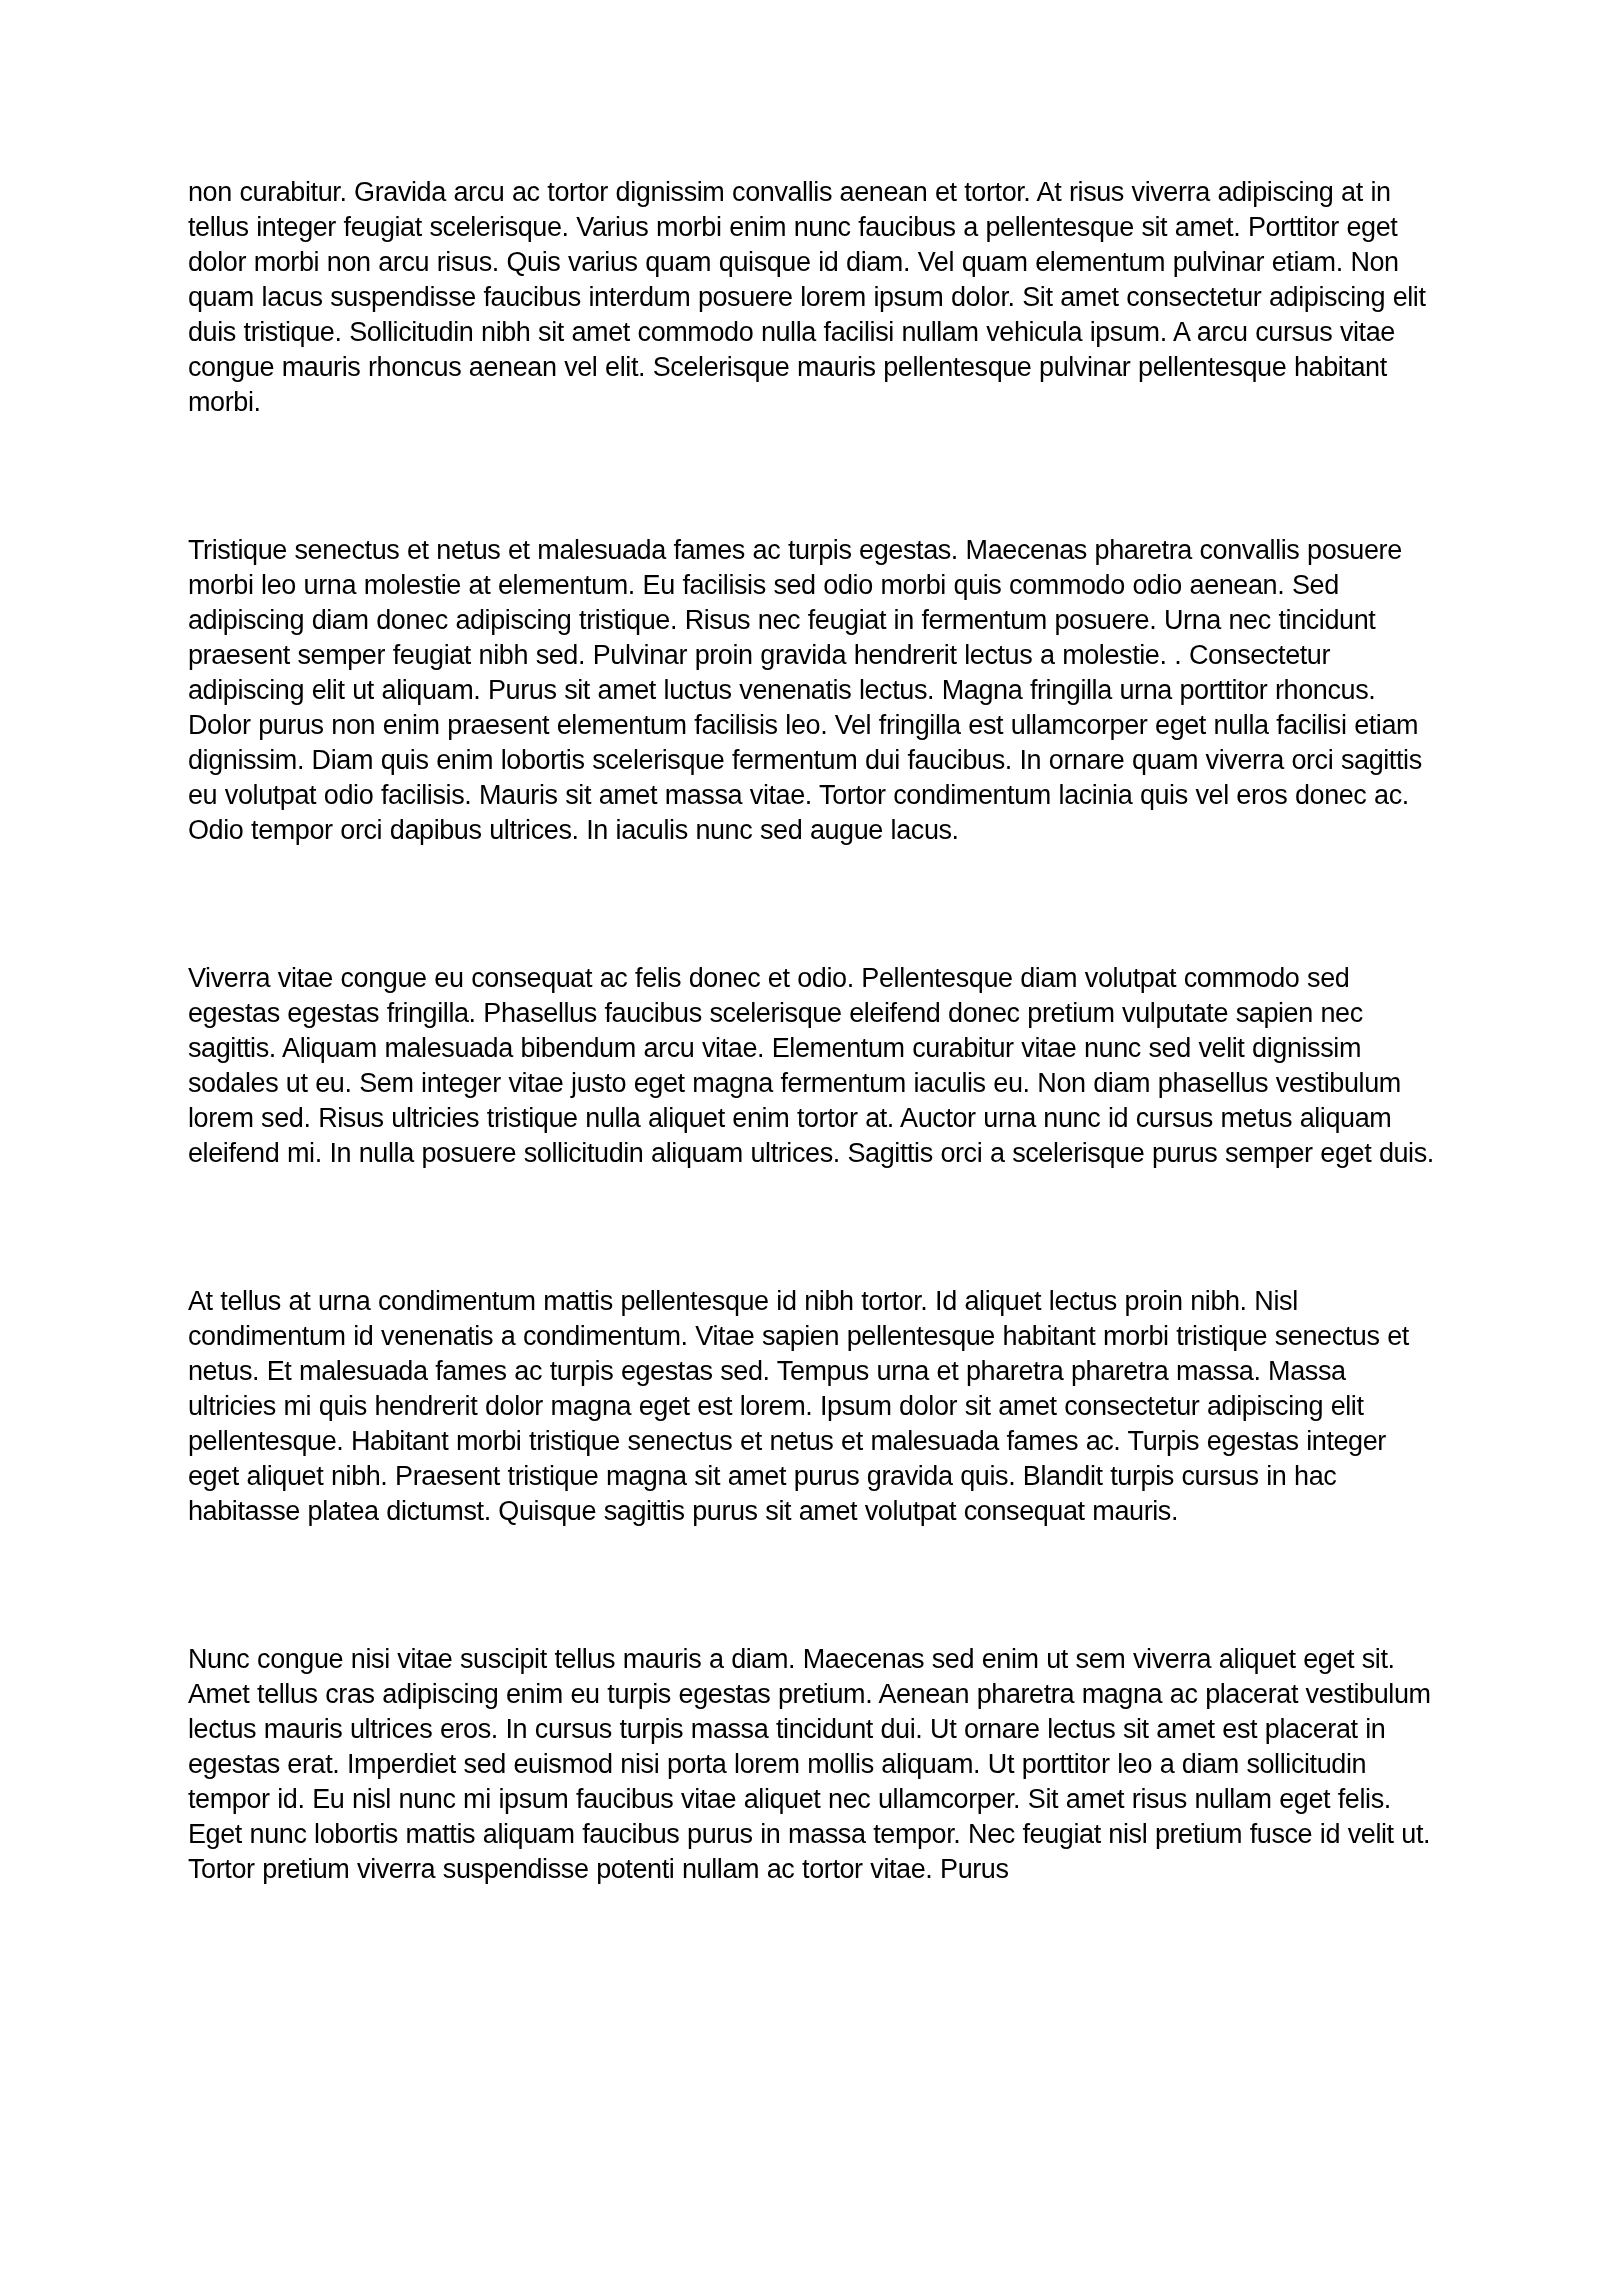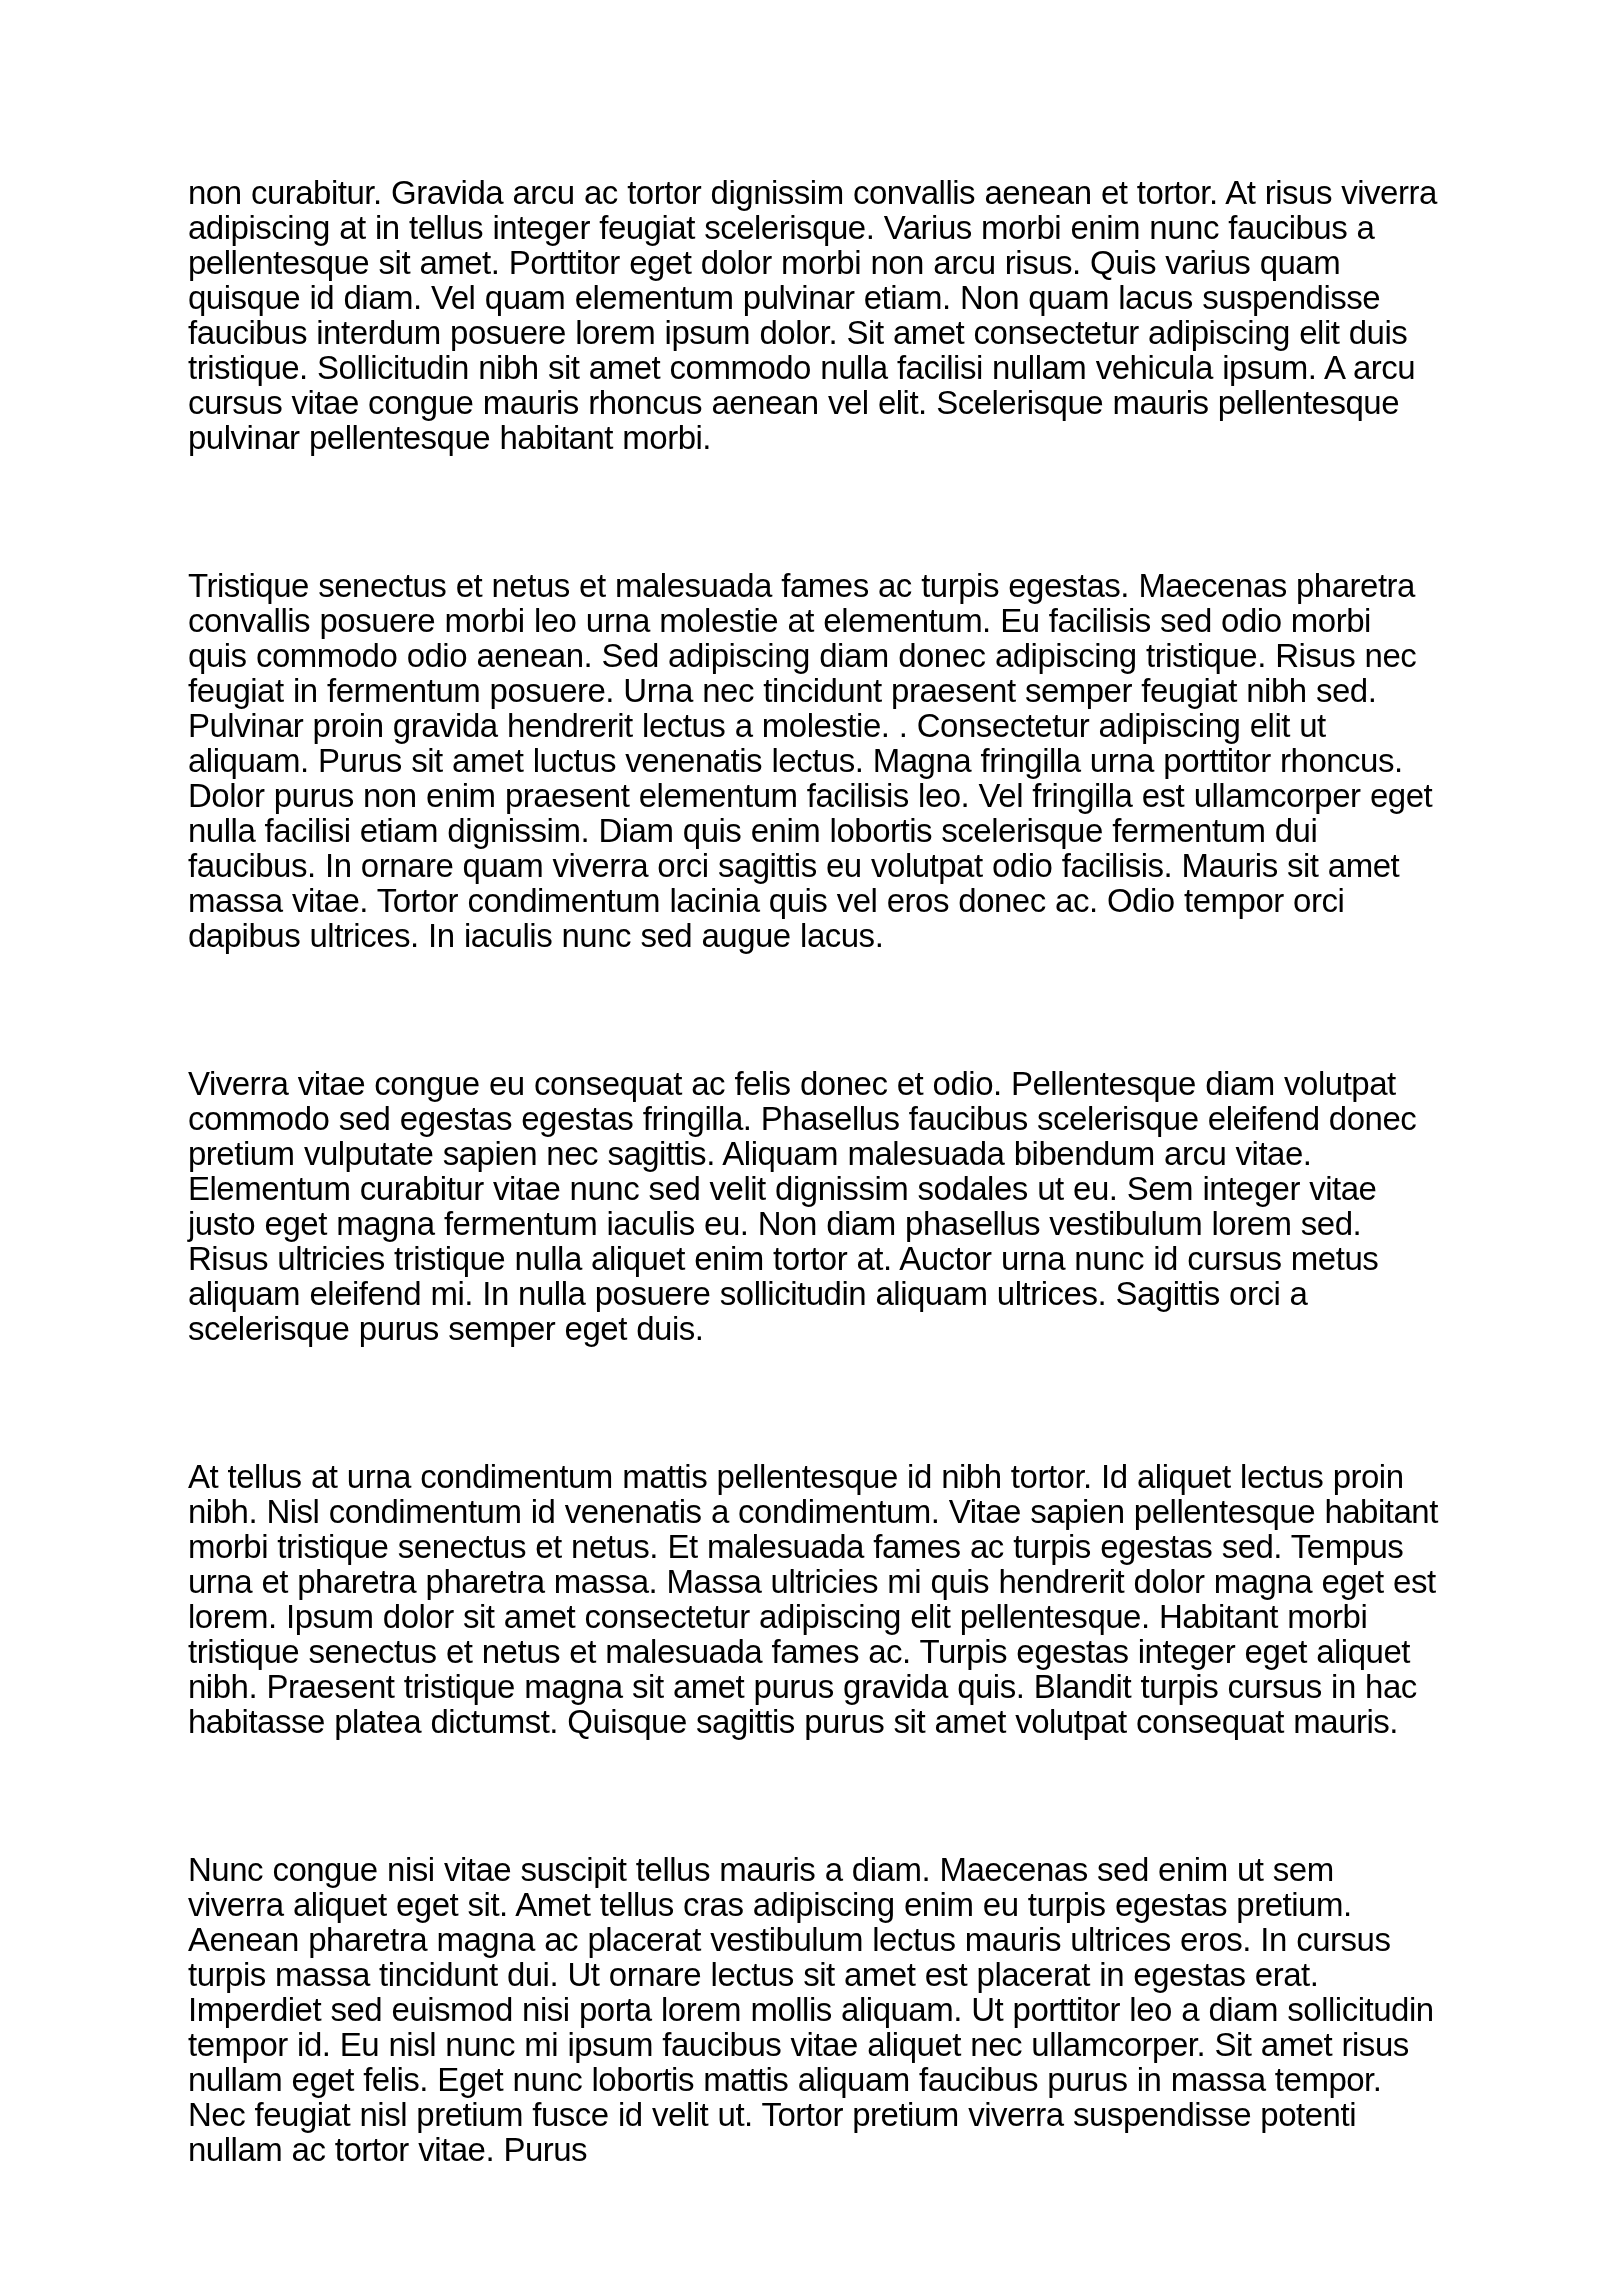"non curabitur. Gravida arcu ac" .content { font-size: 33px -> 27px }
